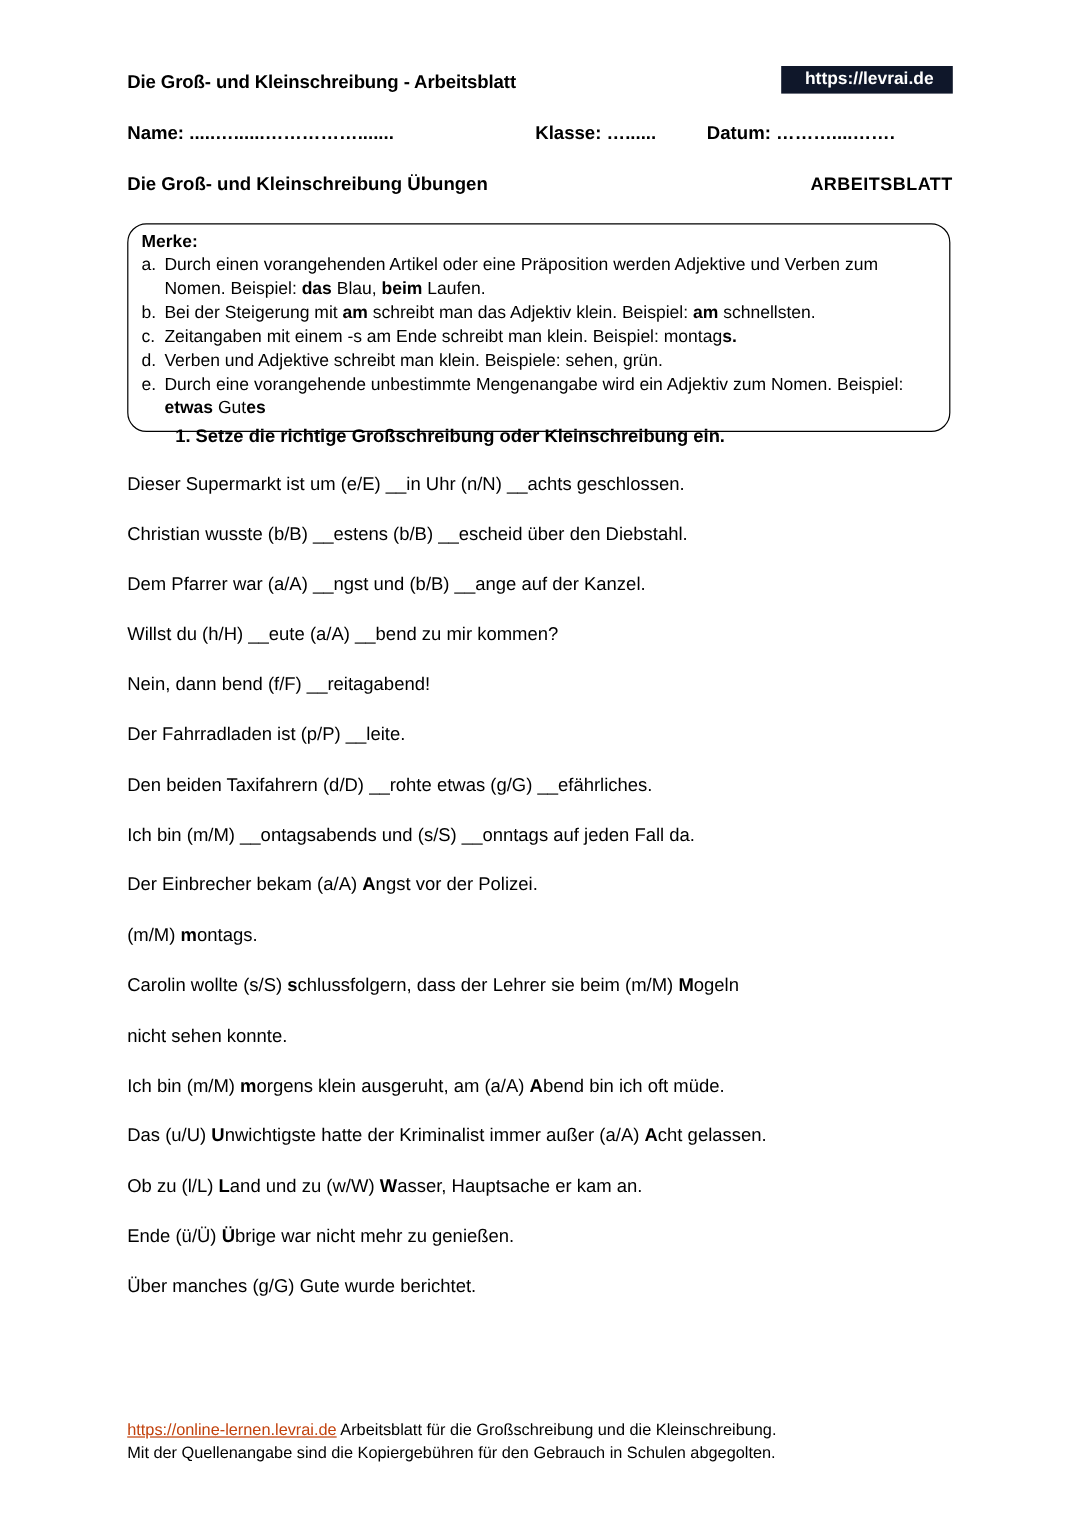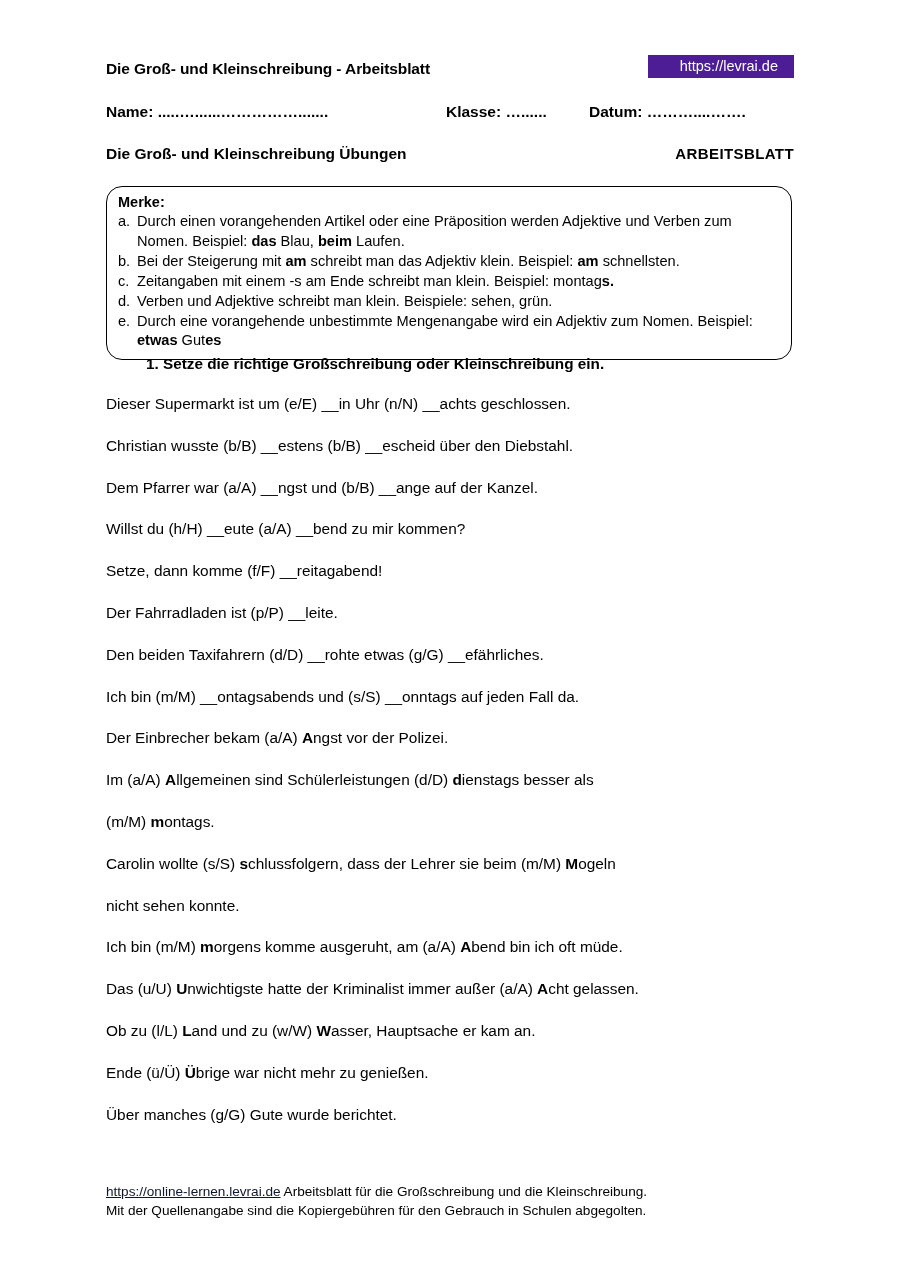"https://levrai.de" .url-banner { background: #4c1d95 -> #0f172a; font-weight: normal -> bold; padding: 4px 16px 5px 32px -> 4px 16px 5px 20px }
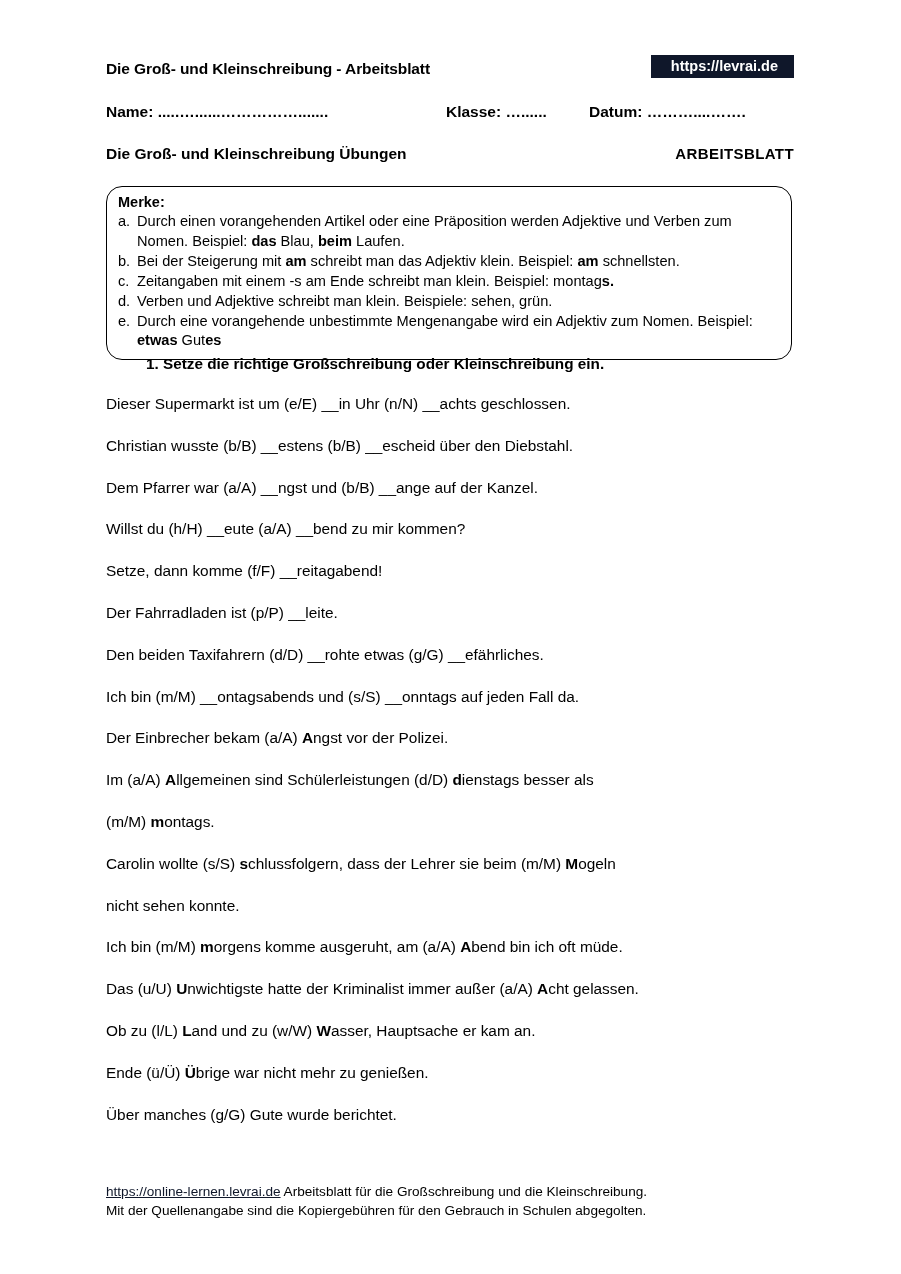"Setze, dann komme (f/F) __reitagabend!" span { text: Setze, dann komme -> Nein, dann bend }
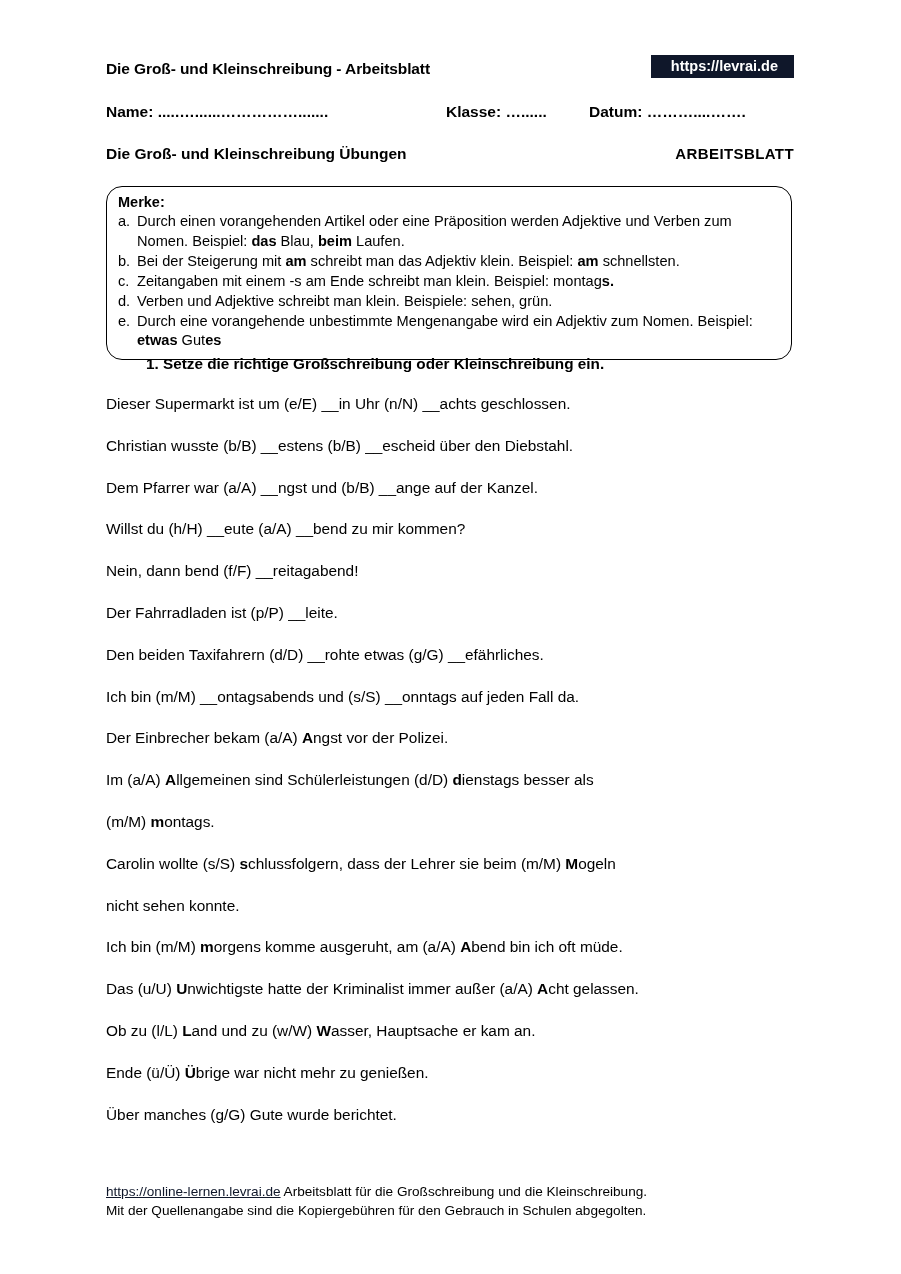"Im (a/A) Allgemeinen sind" div.sentence { html: <div><span>Im (a/A) </span><span>A</span><span>llgemeinen sind Schülerleistungen (d/D) </span><span>d</span><span>ienstags besser als</span></div> -> none }
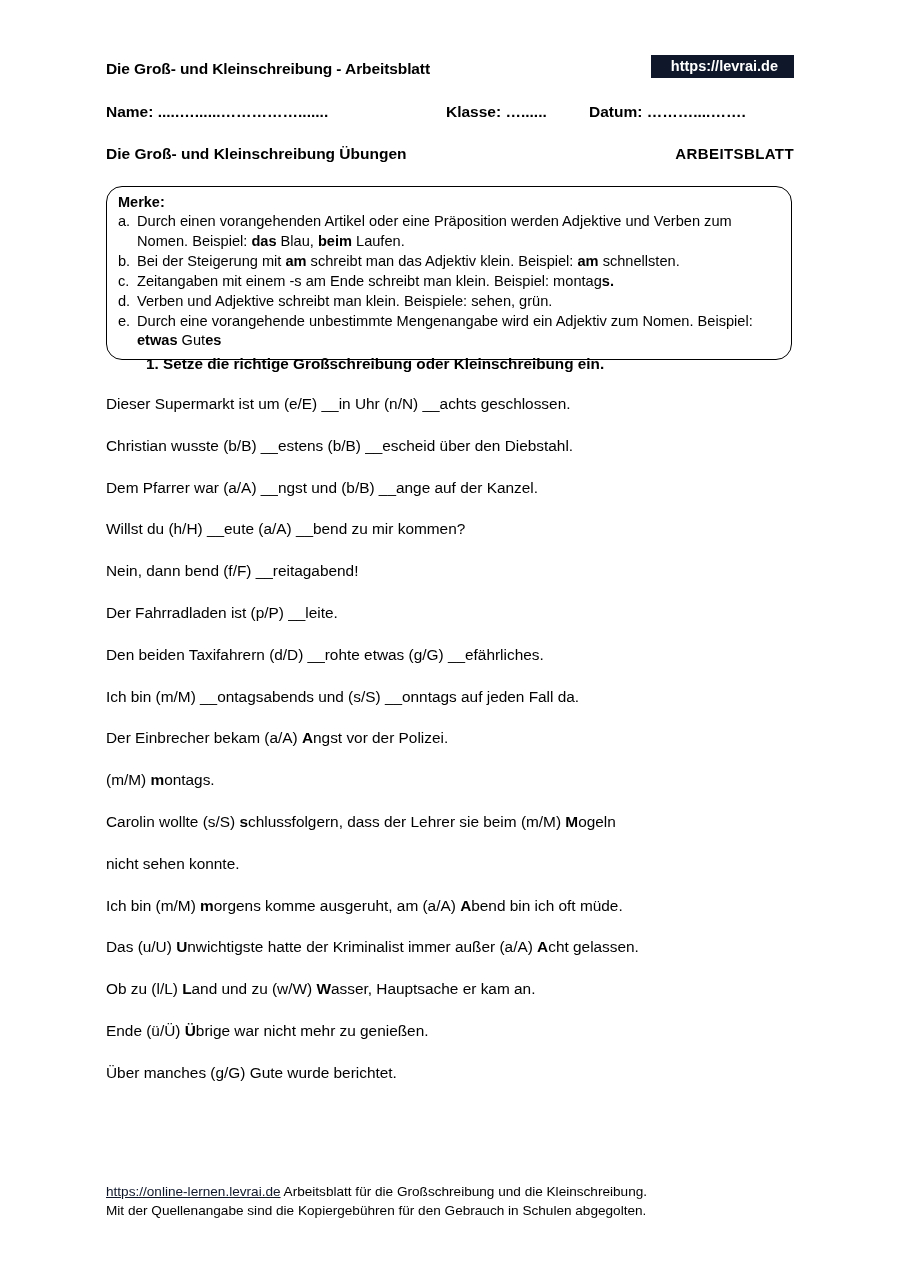"orgens komme ausgeruht, am (a/A)" span { text: komme -> klein }
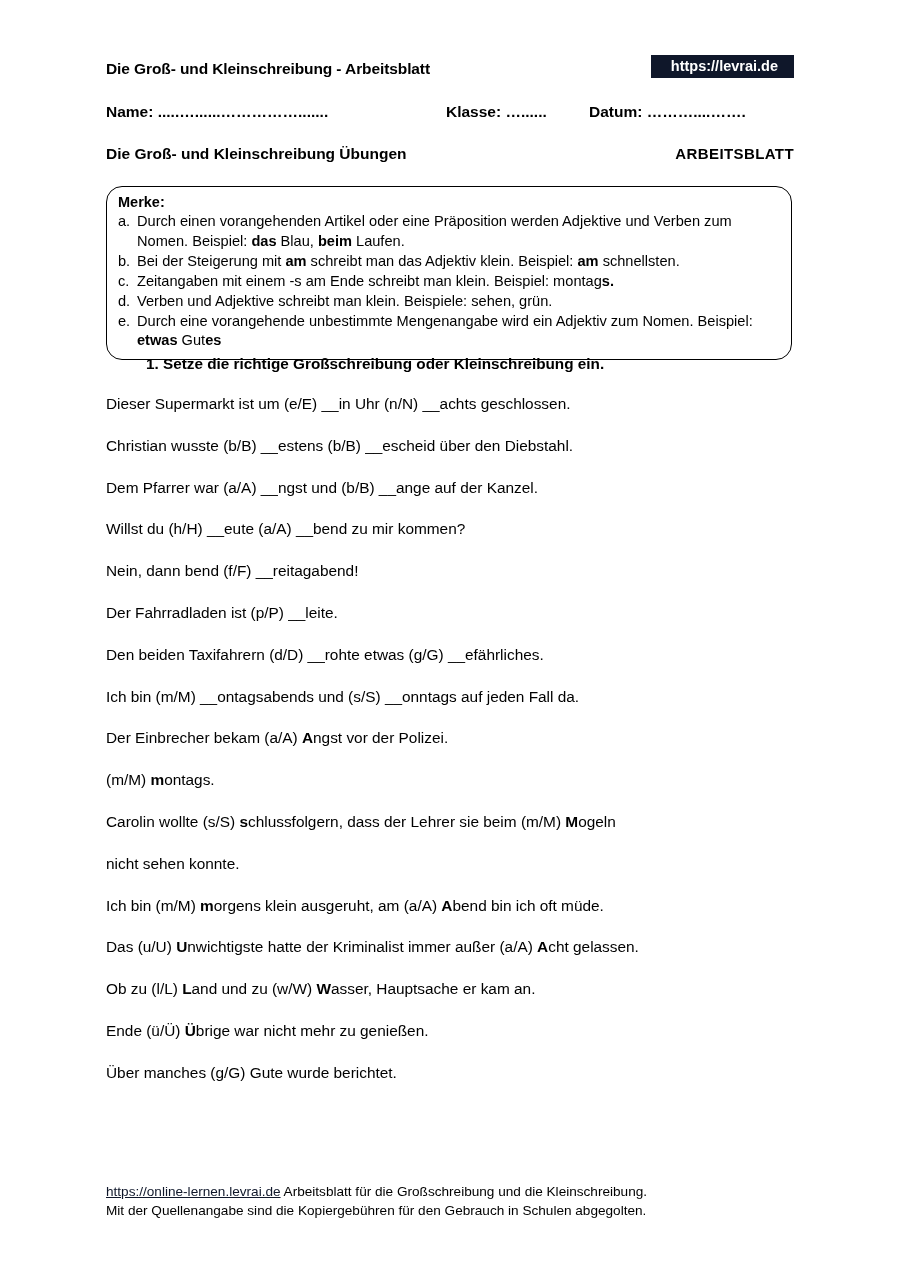"https://online-lernen.levrai.de" .footer-link { color: #0f172a -> #c2410c }
